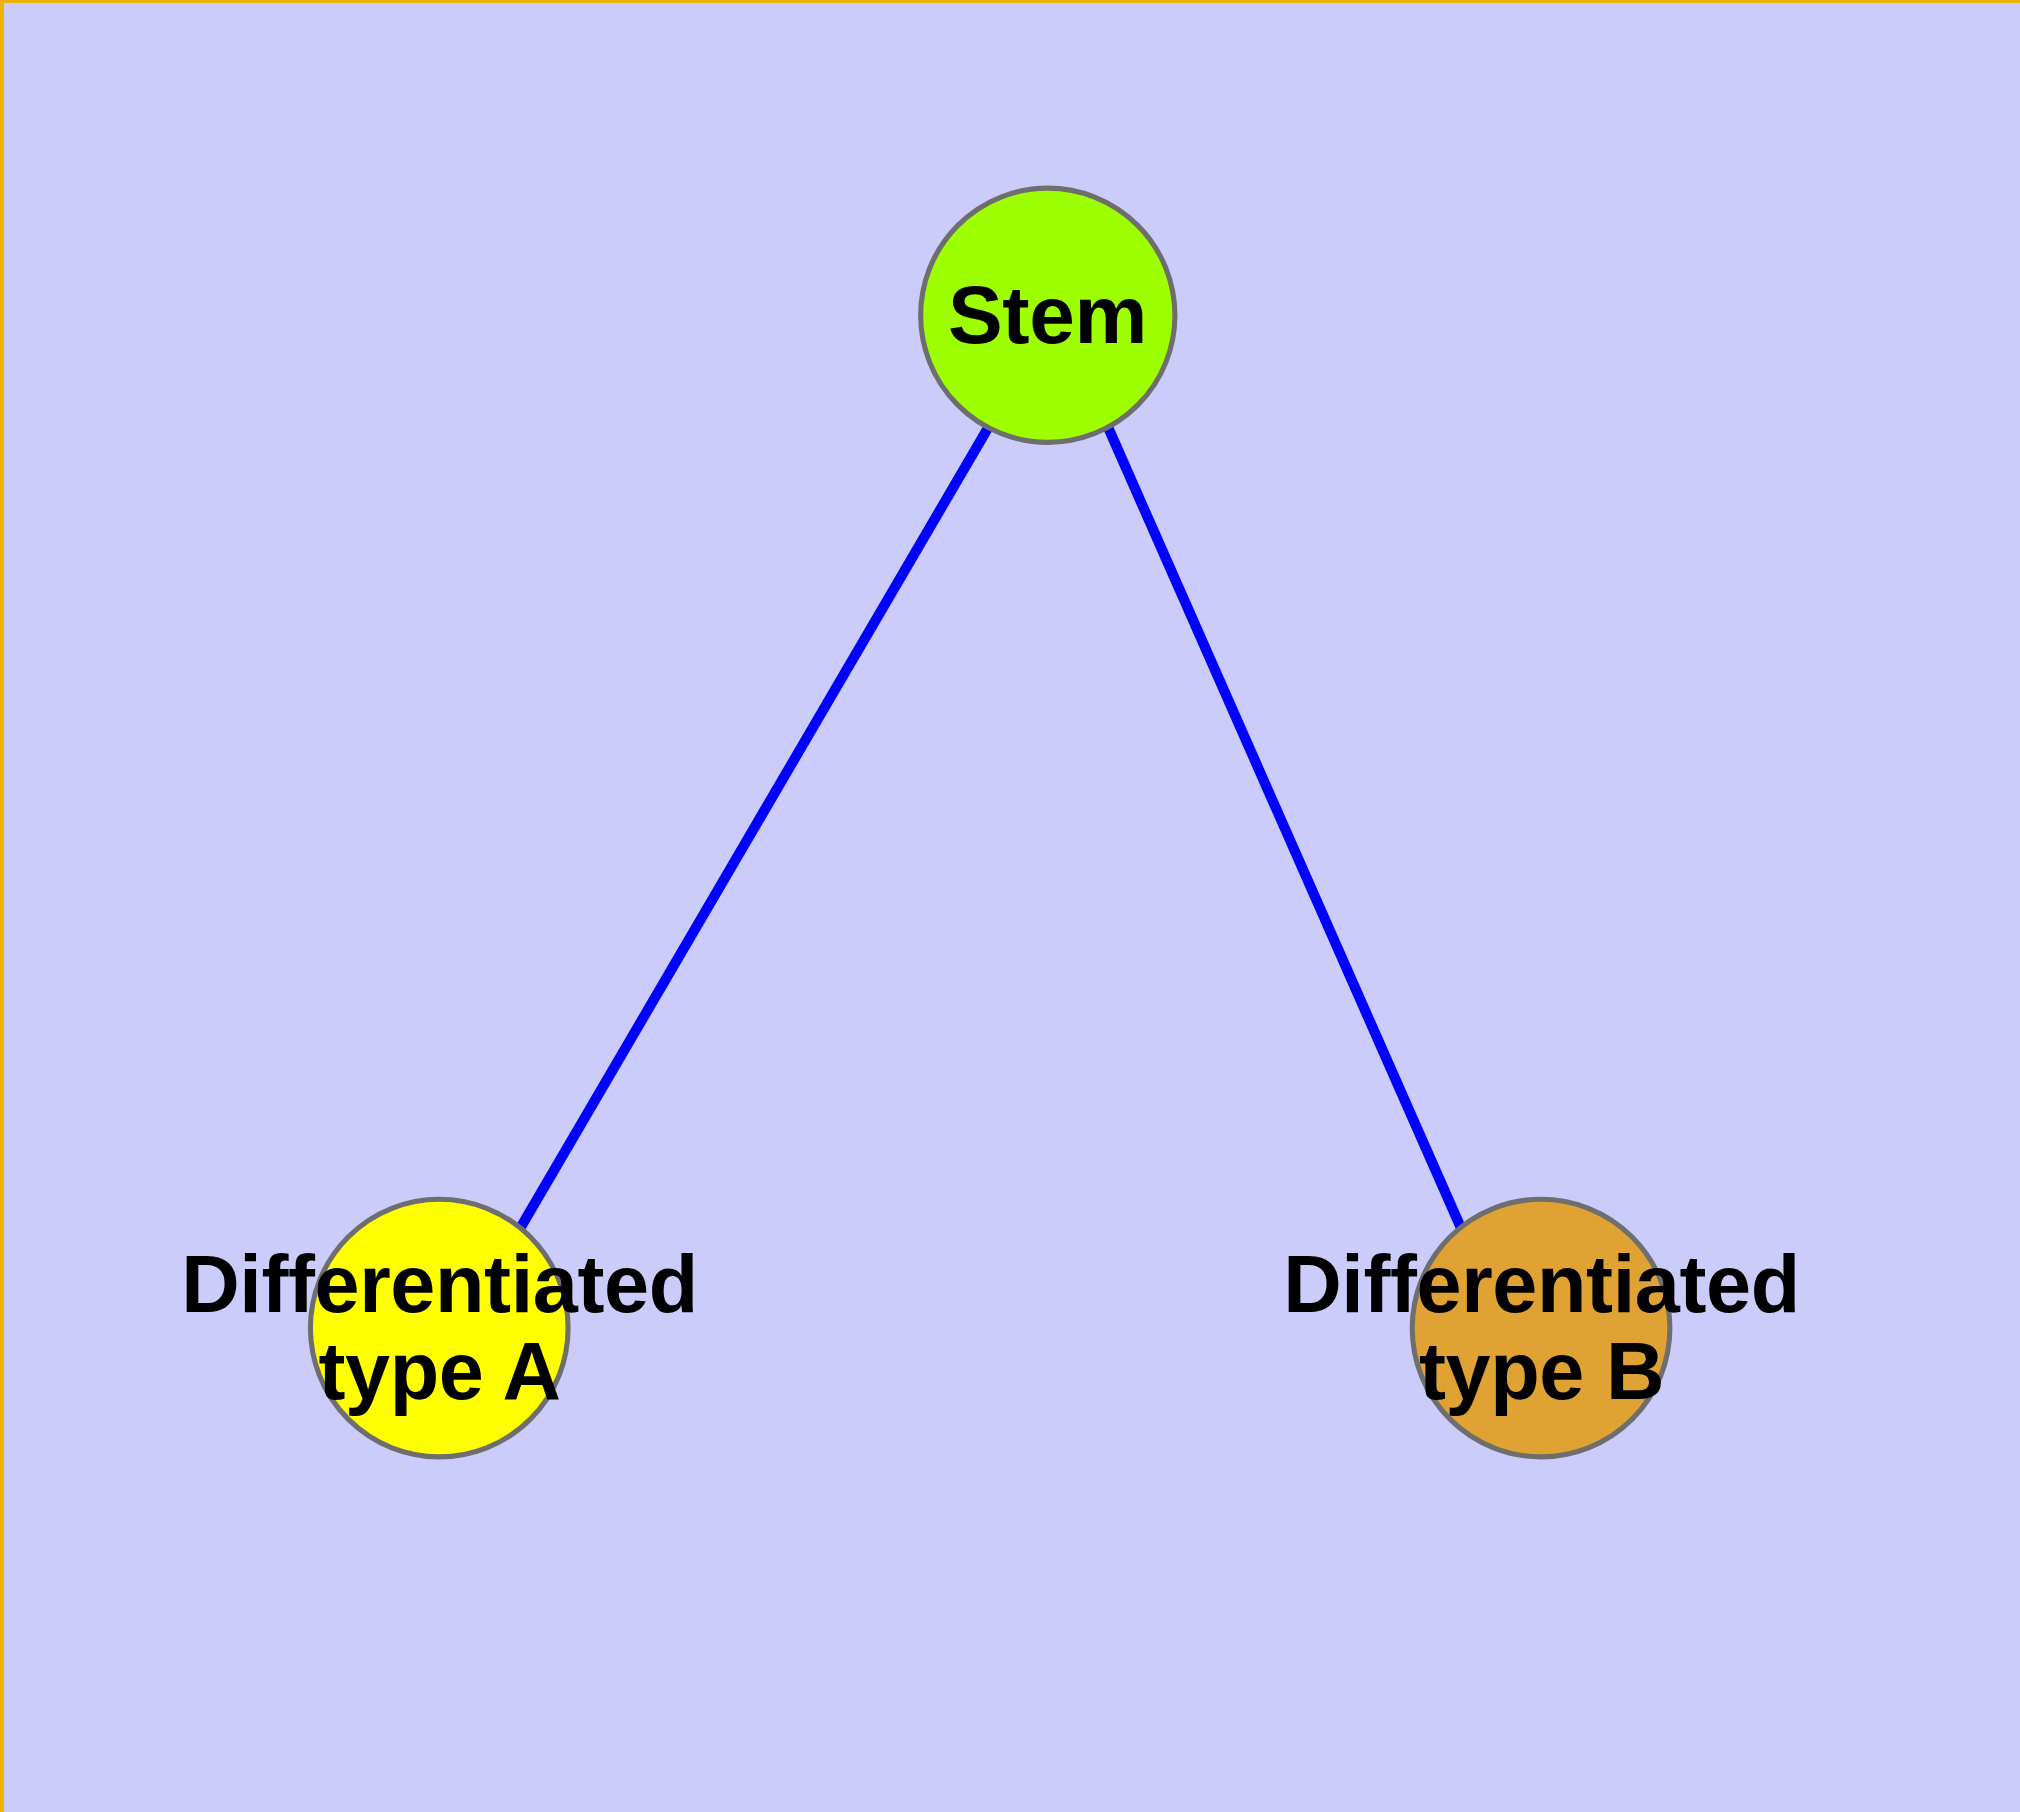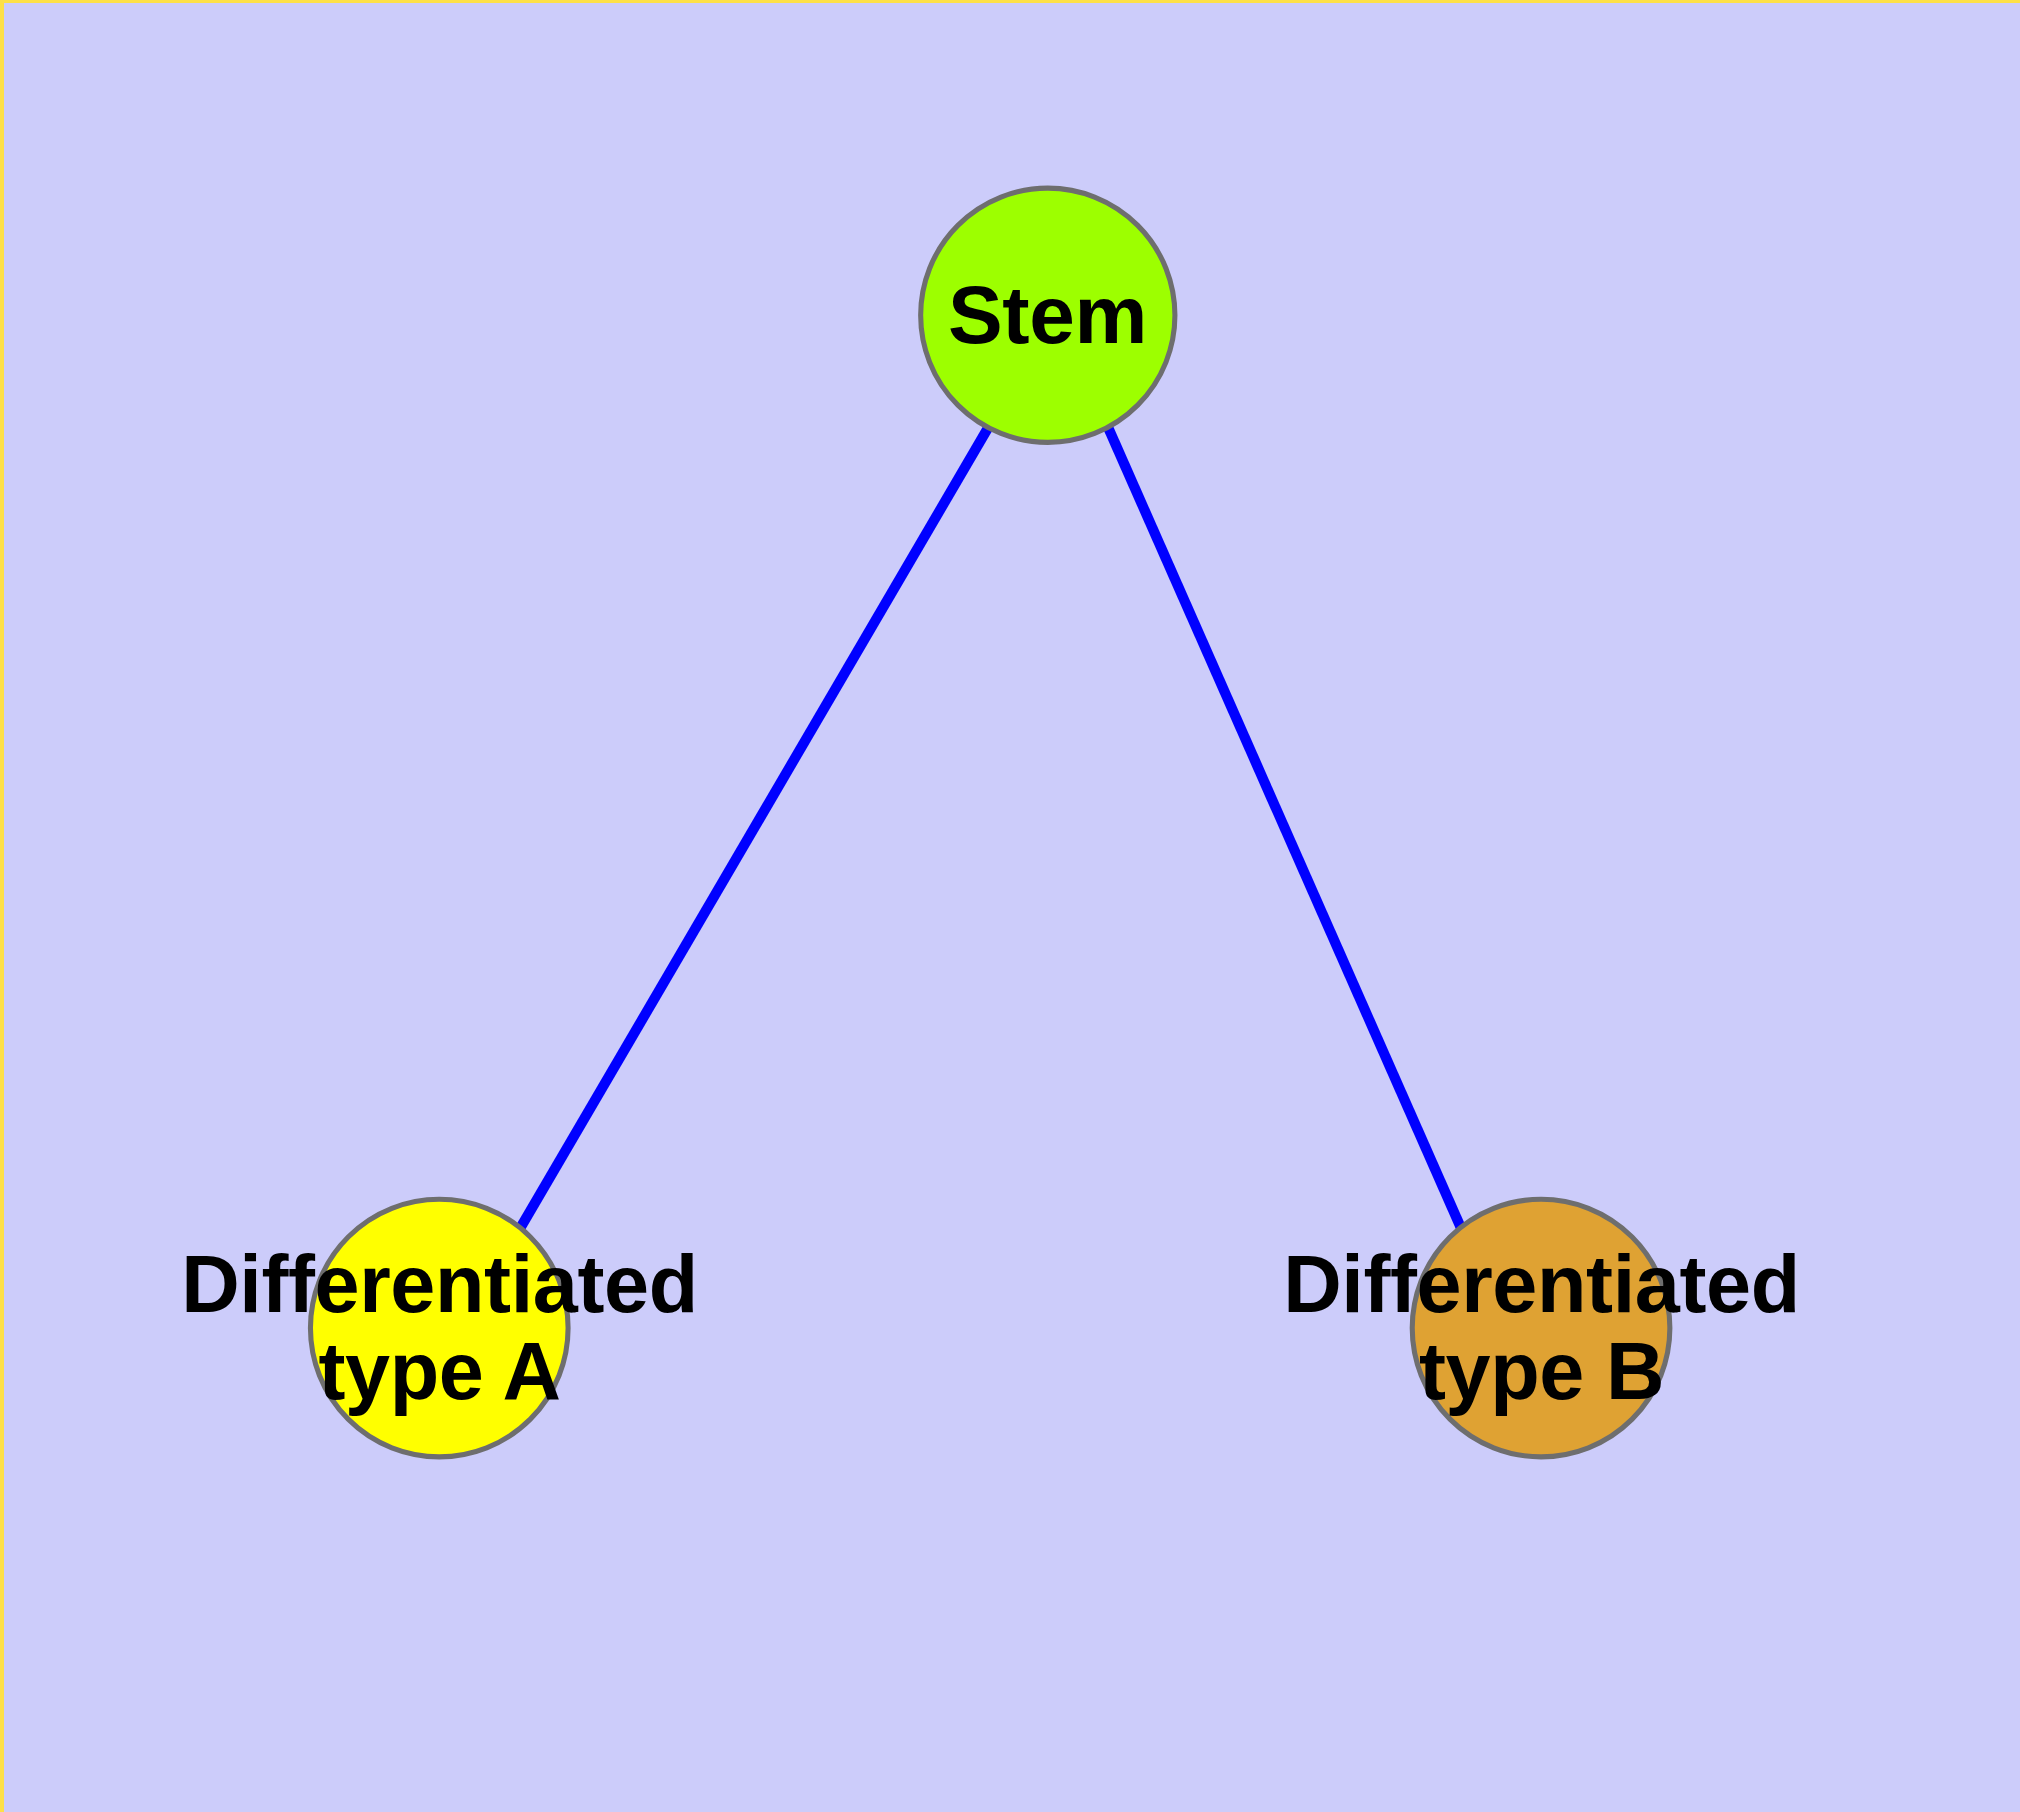"Stem" #canvas { background: #fde047 -> #eab308 }
